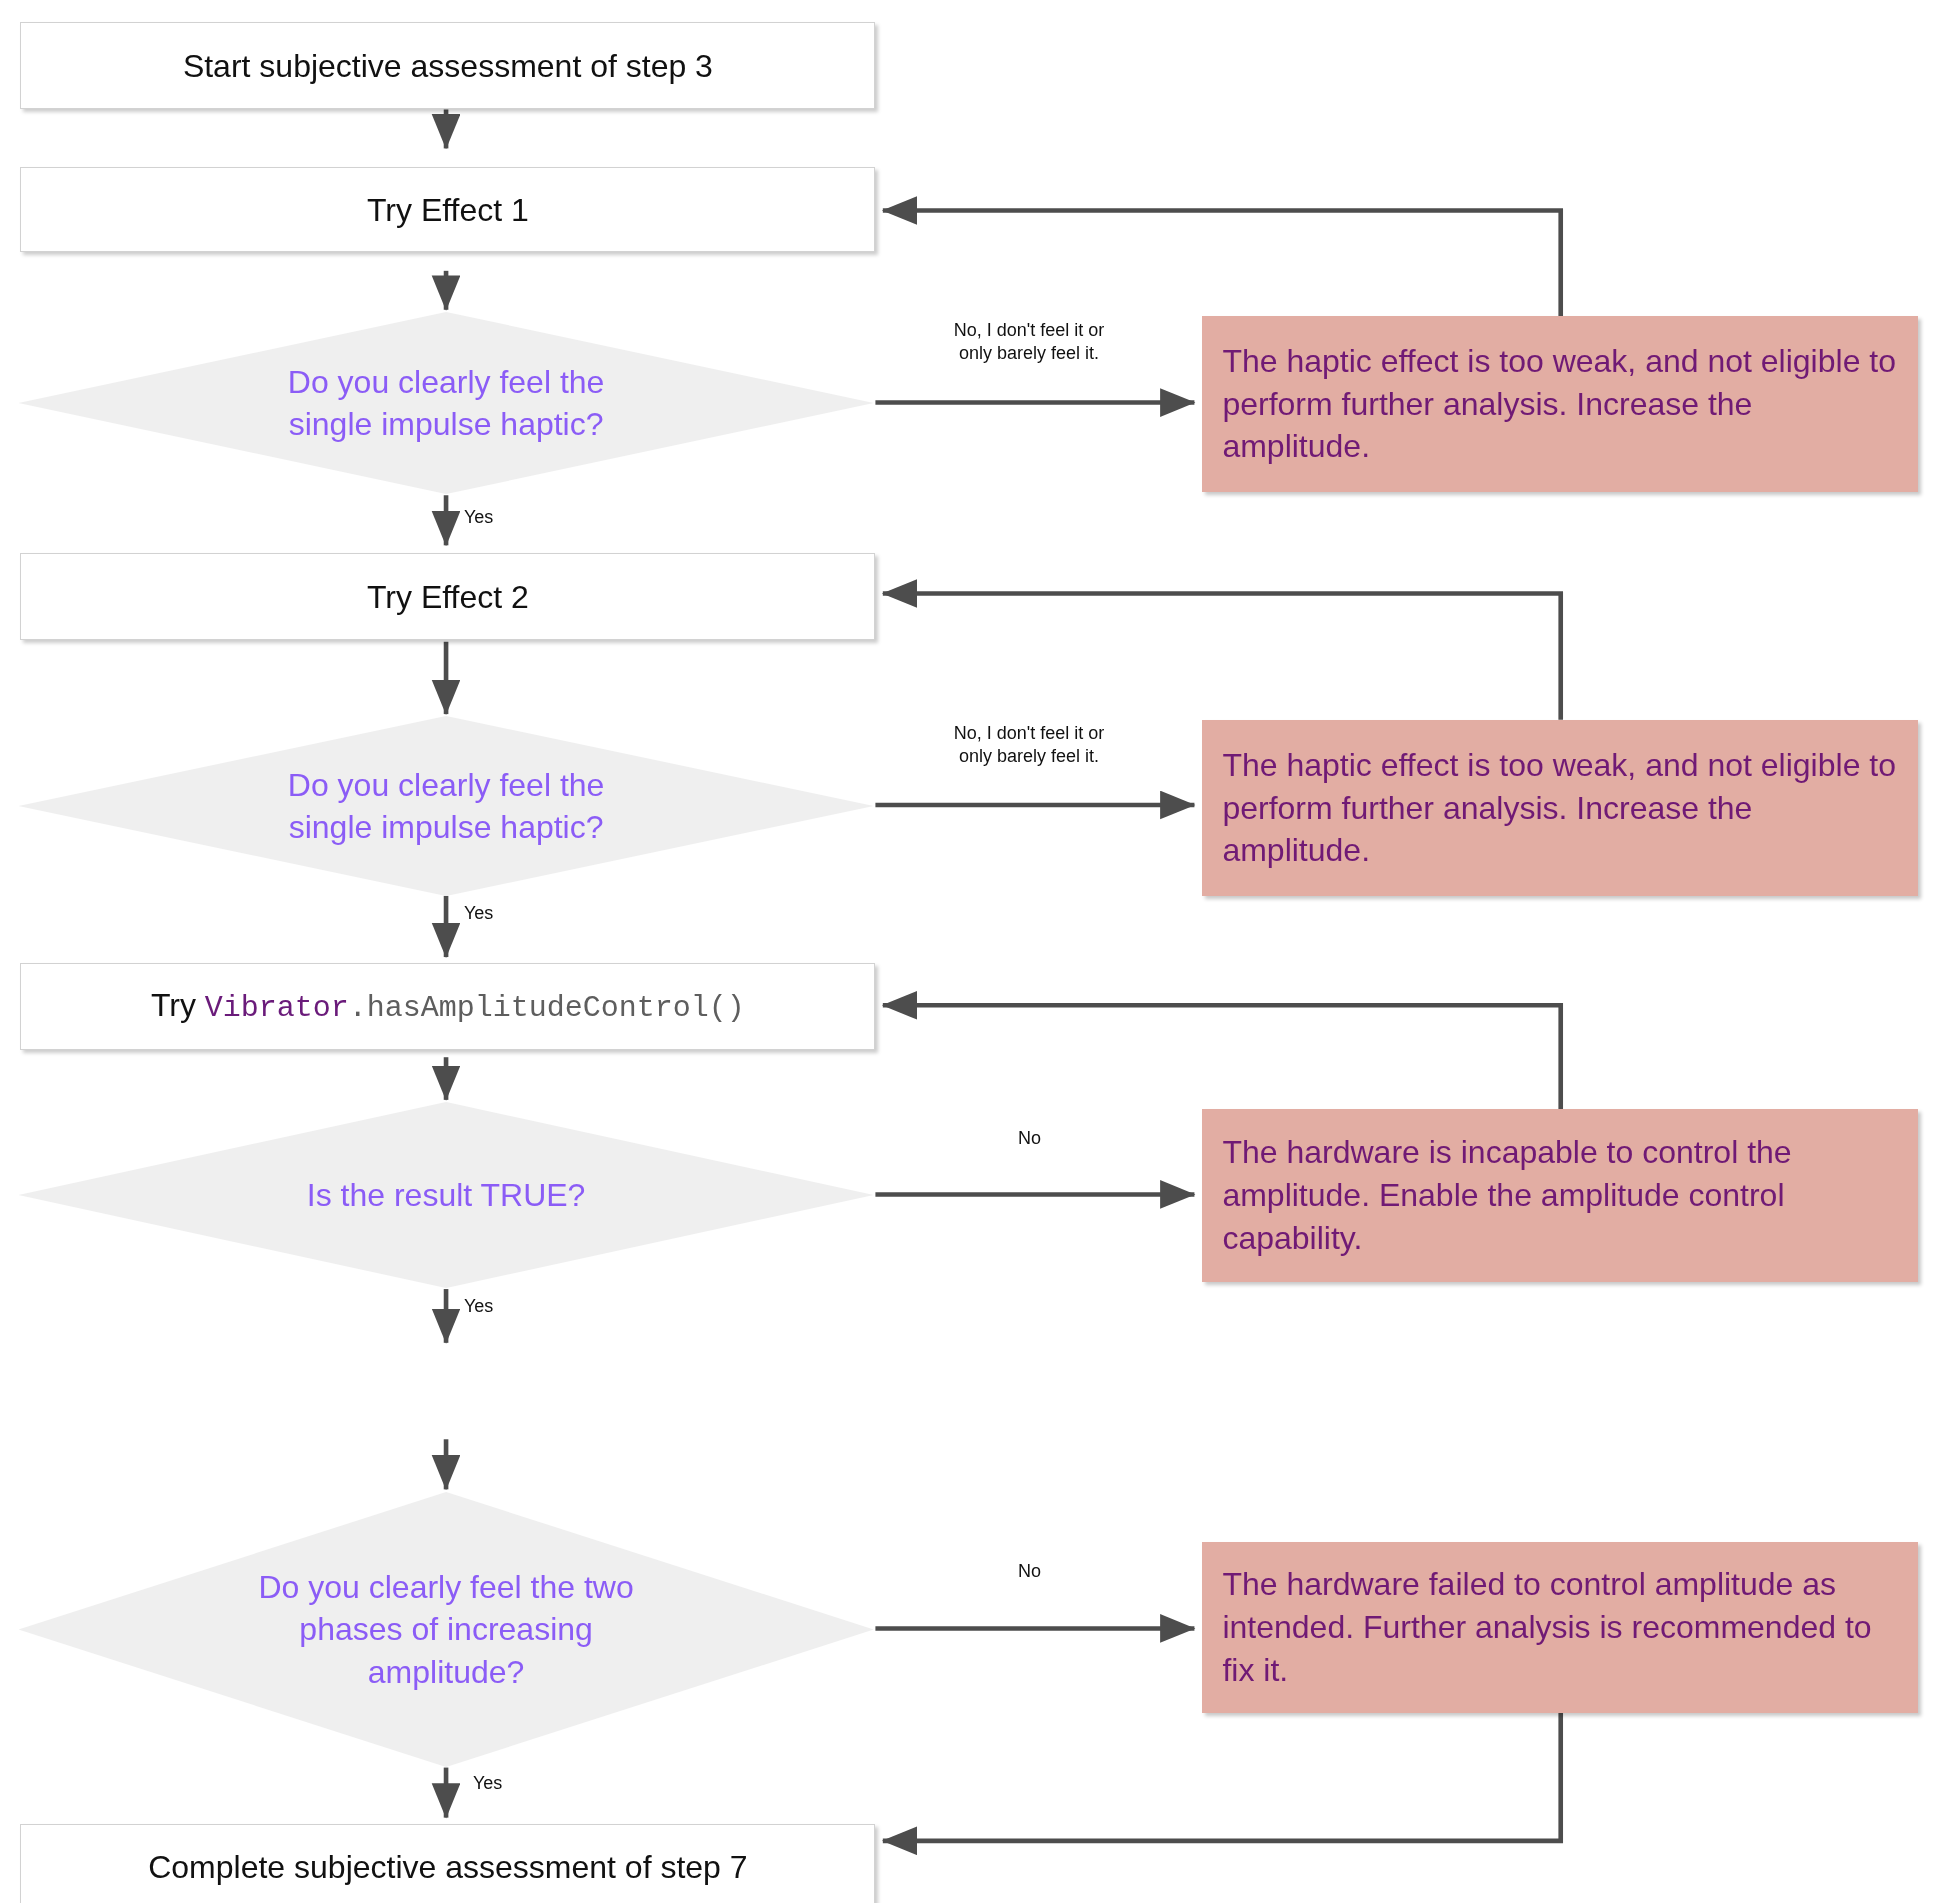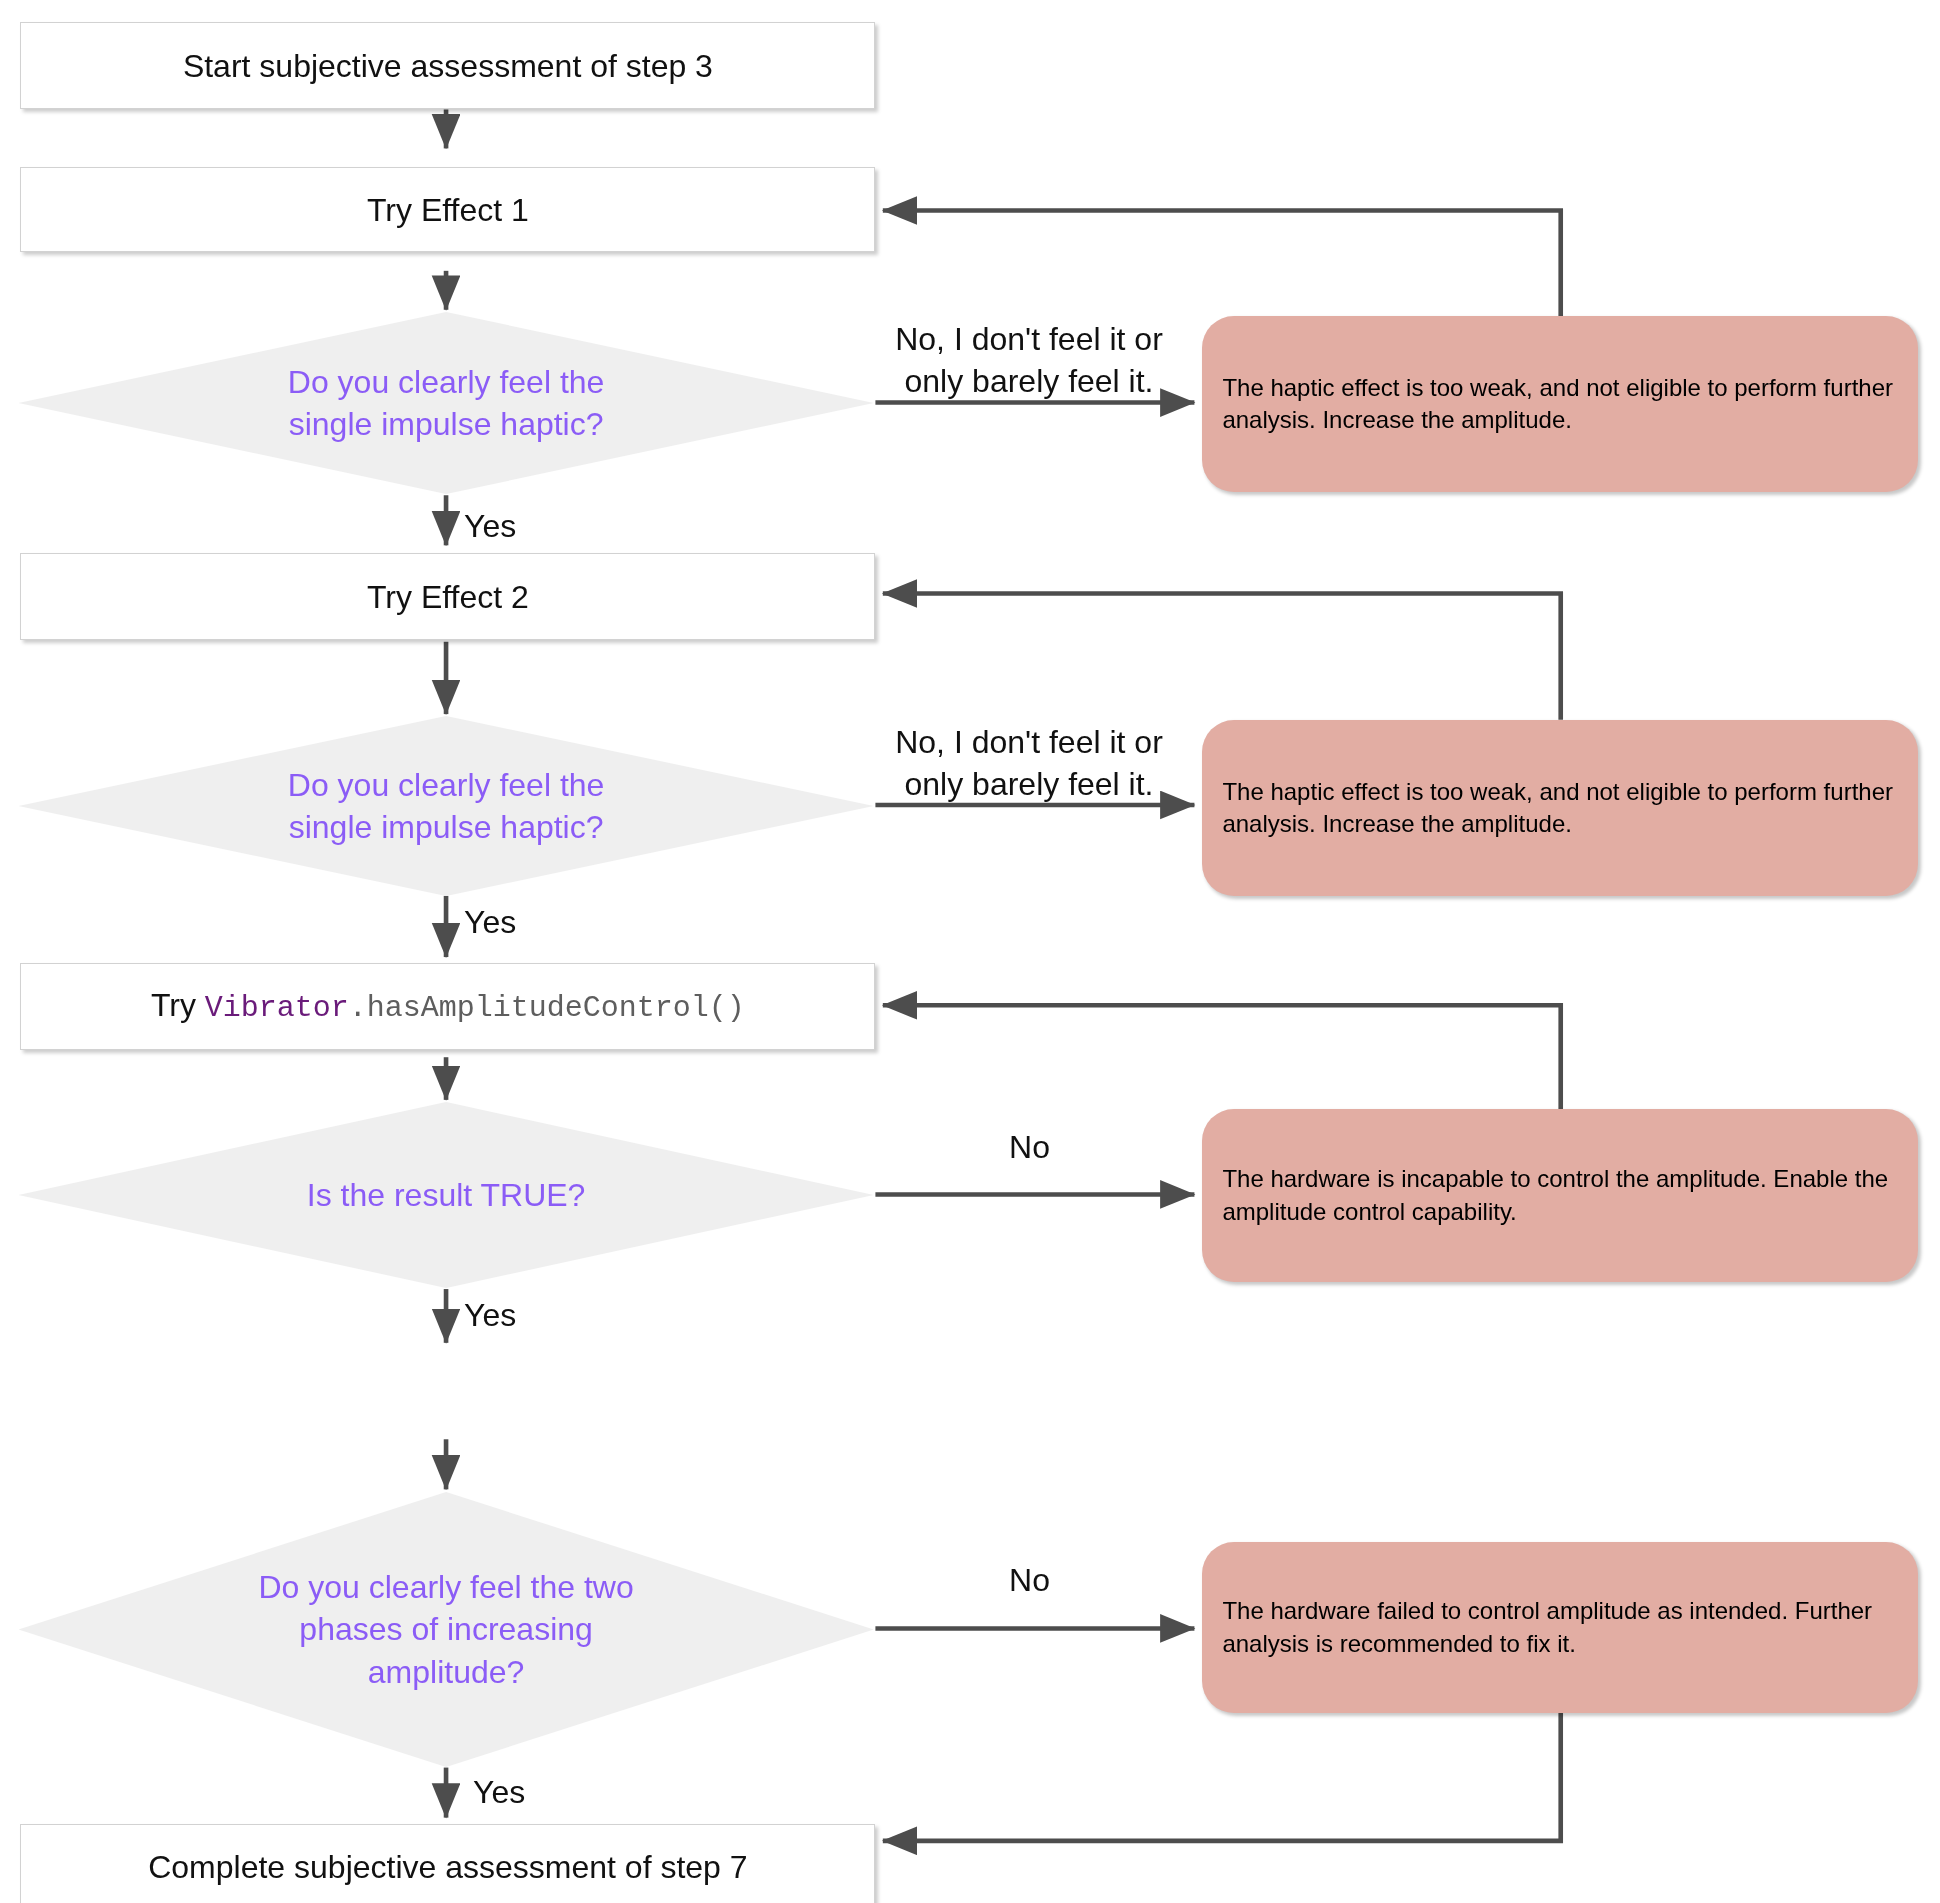"No, I don't feel it" .elabel { font-size: 32px -> 18px }
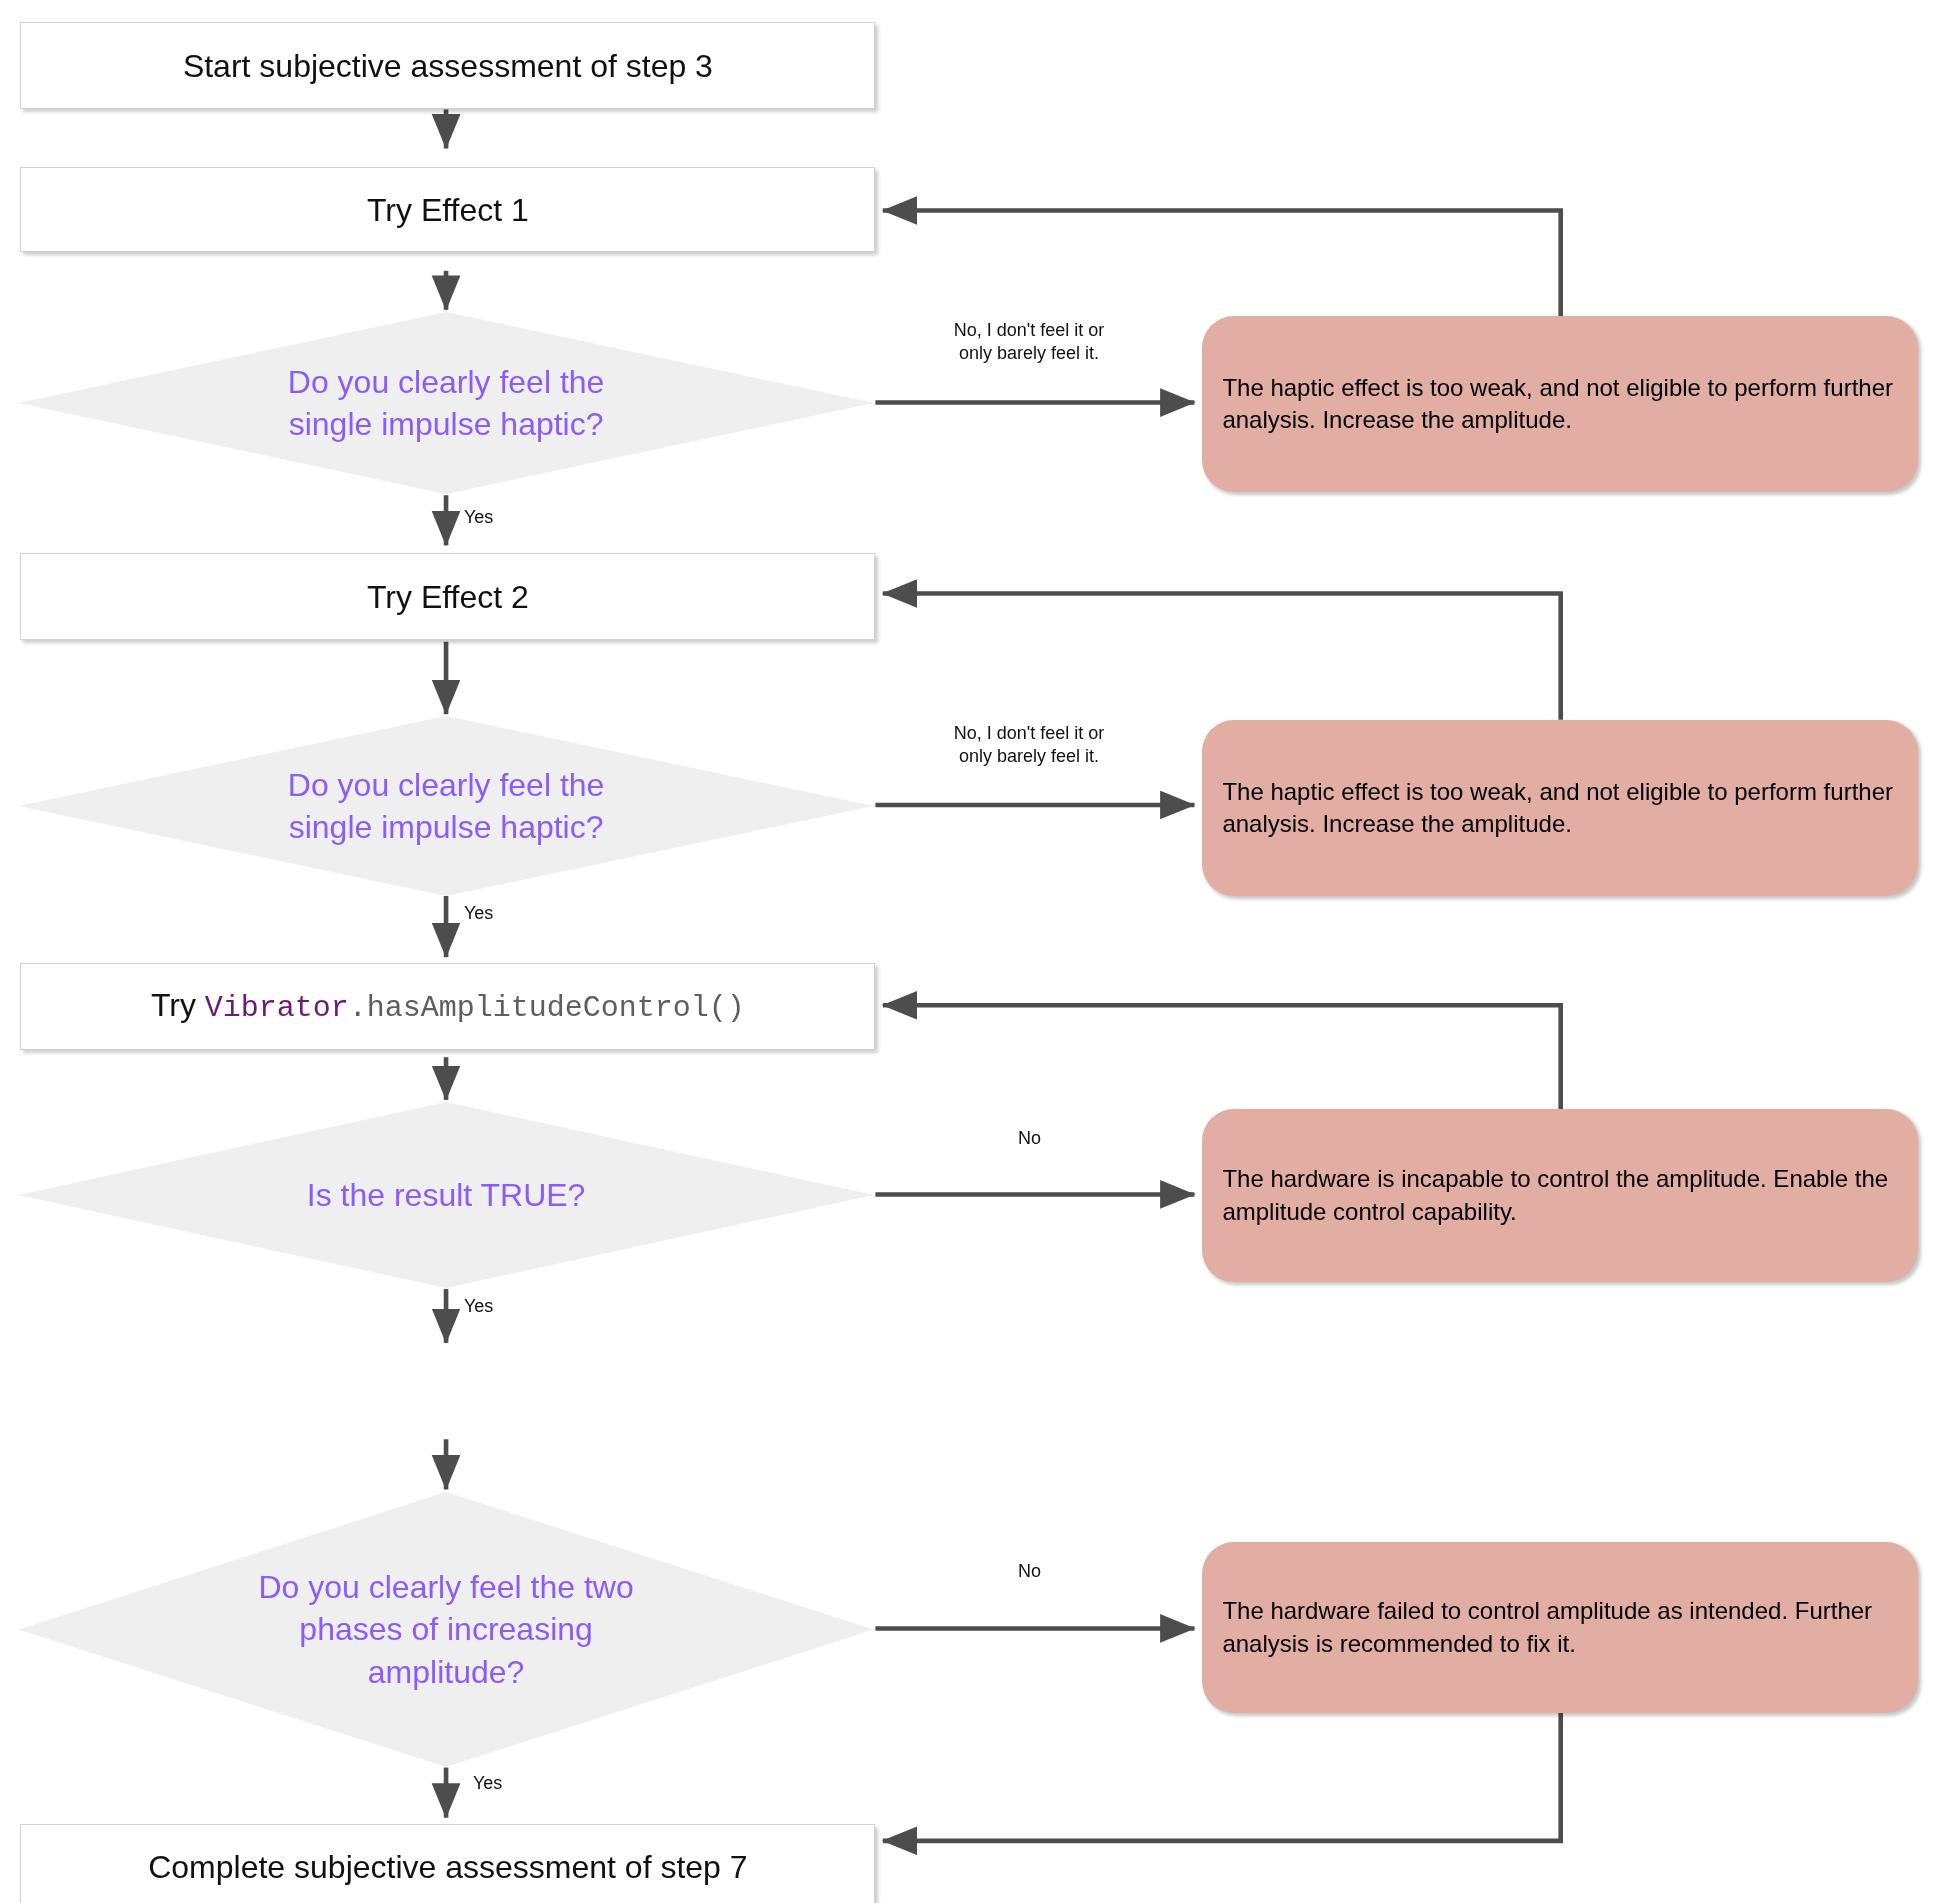"The haptic effect is too" .note { border-radius: 32px -> none; color: #000000 -> #701a75; font-size: 24px -> 32px }
